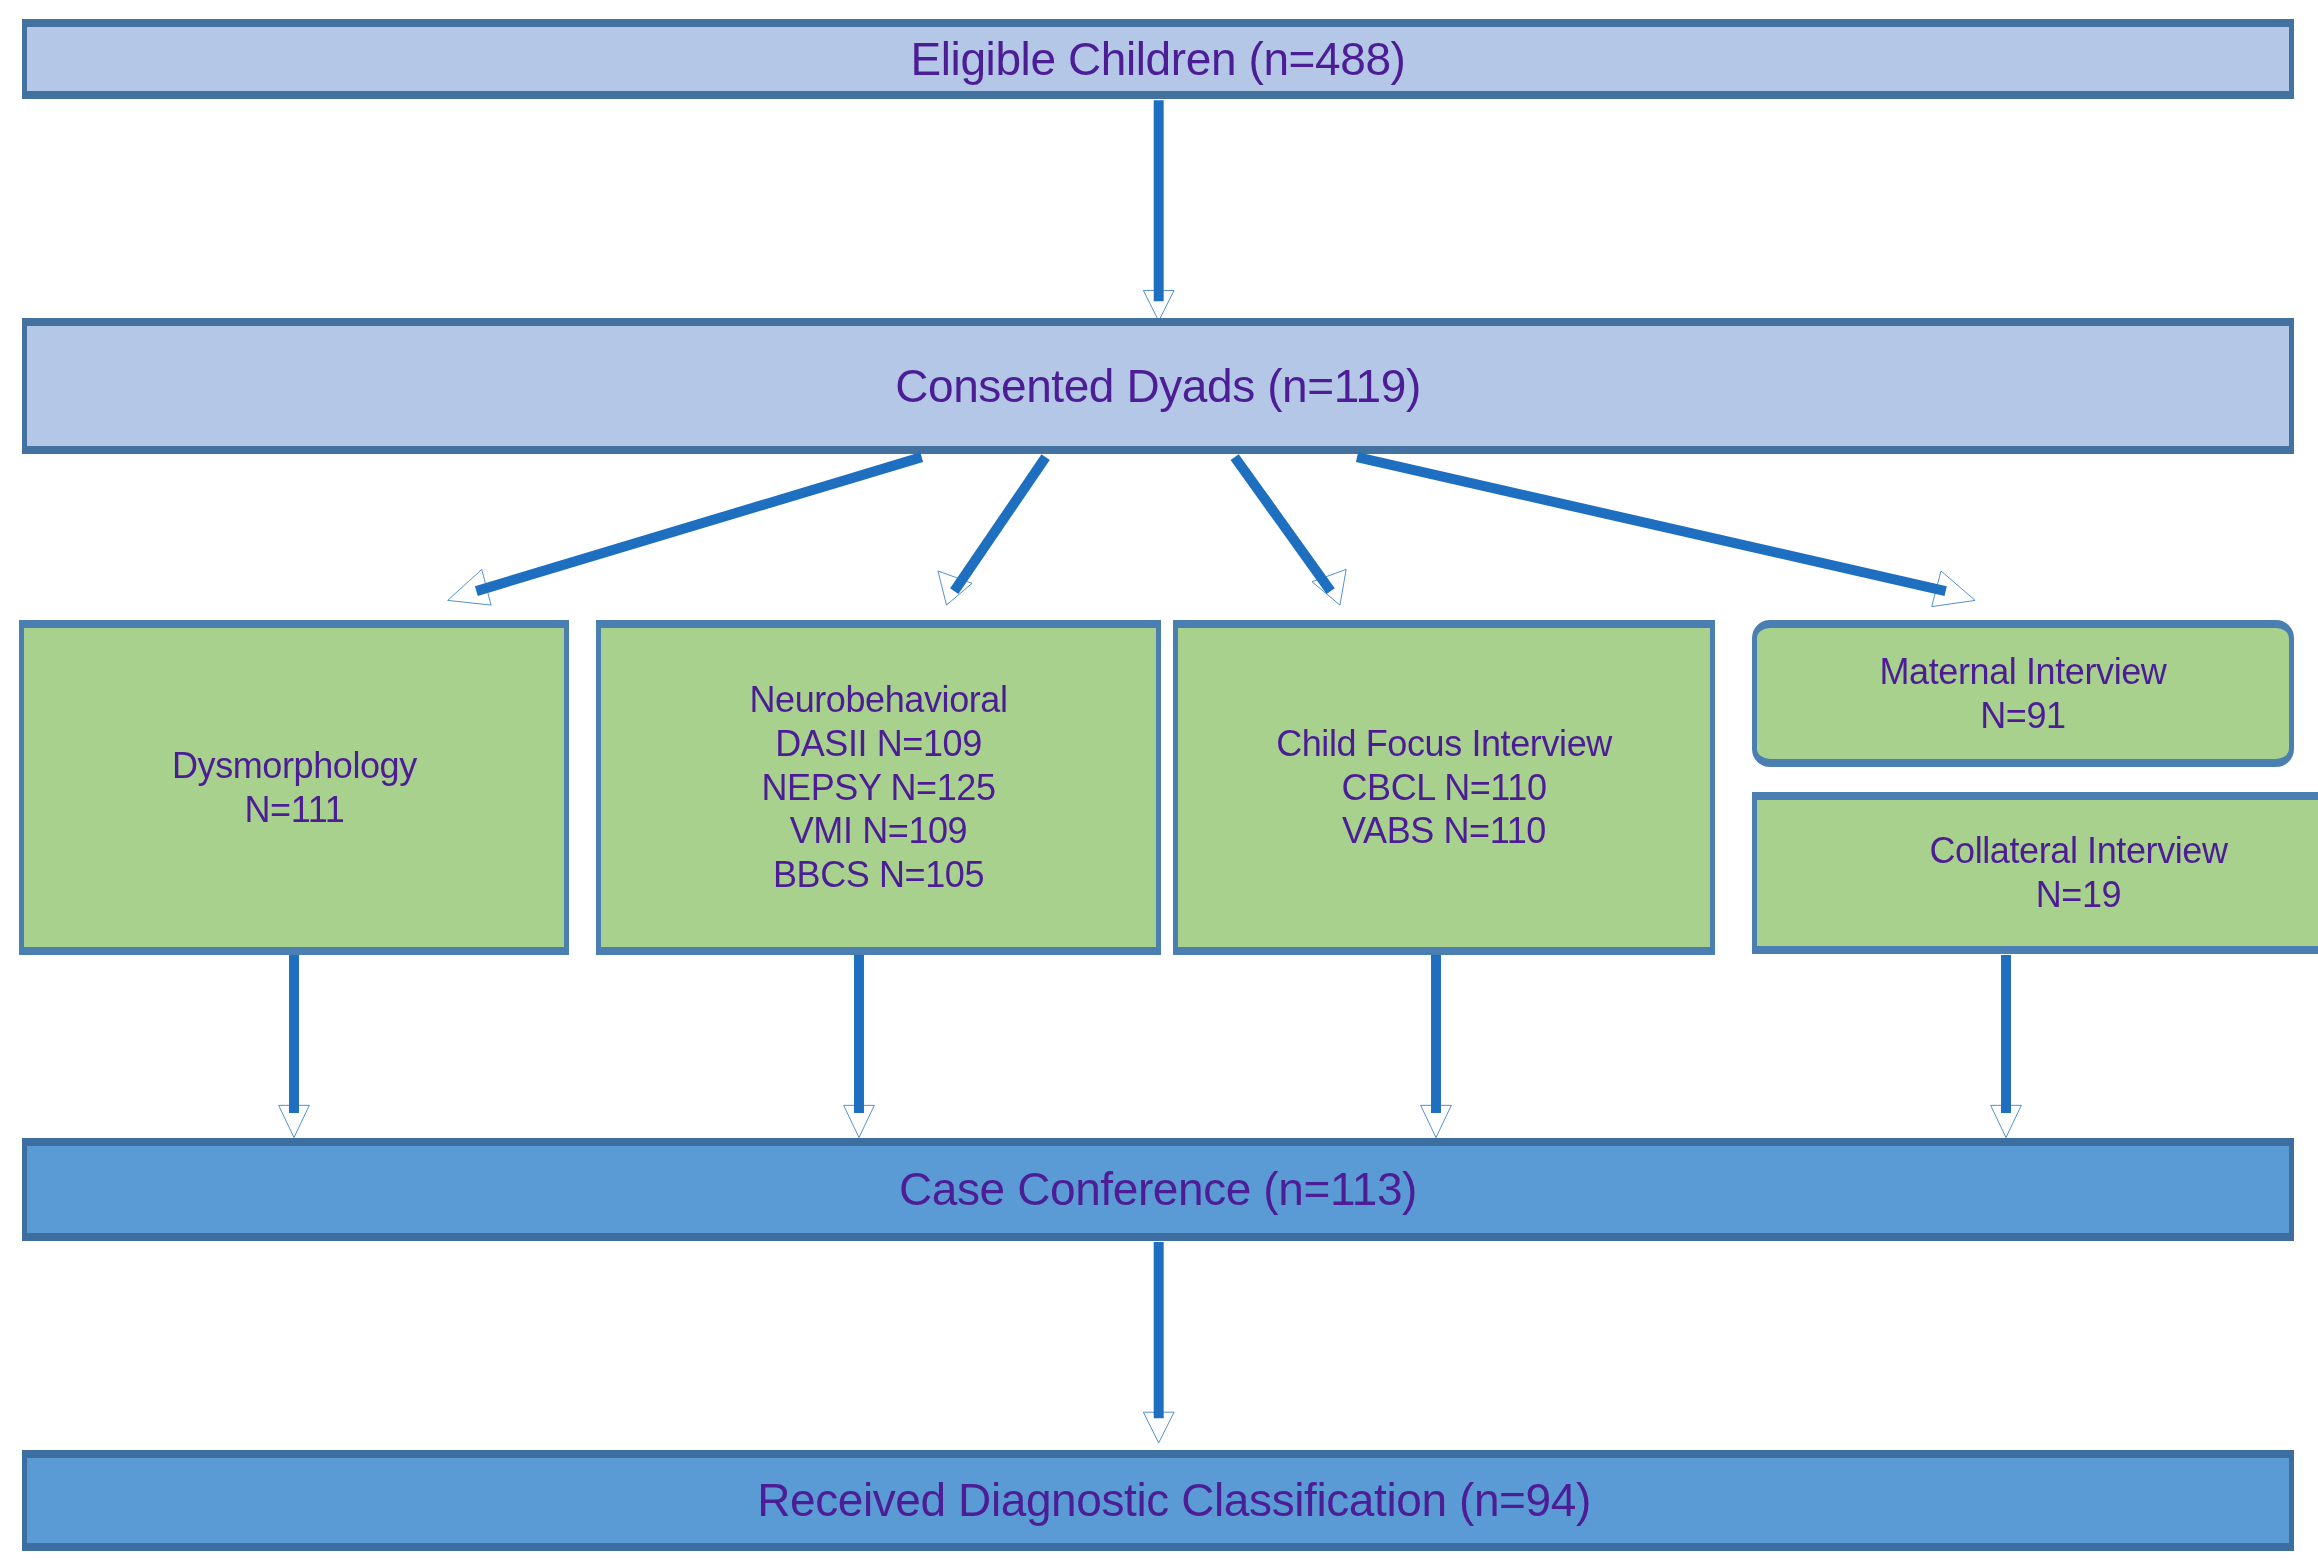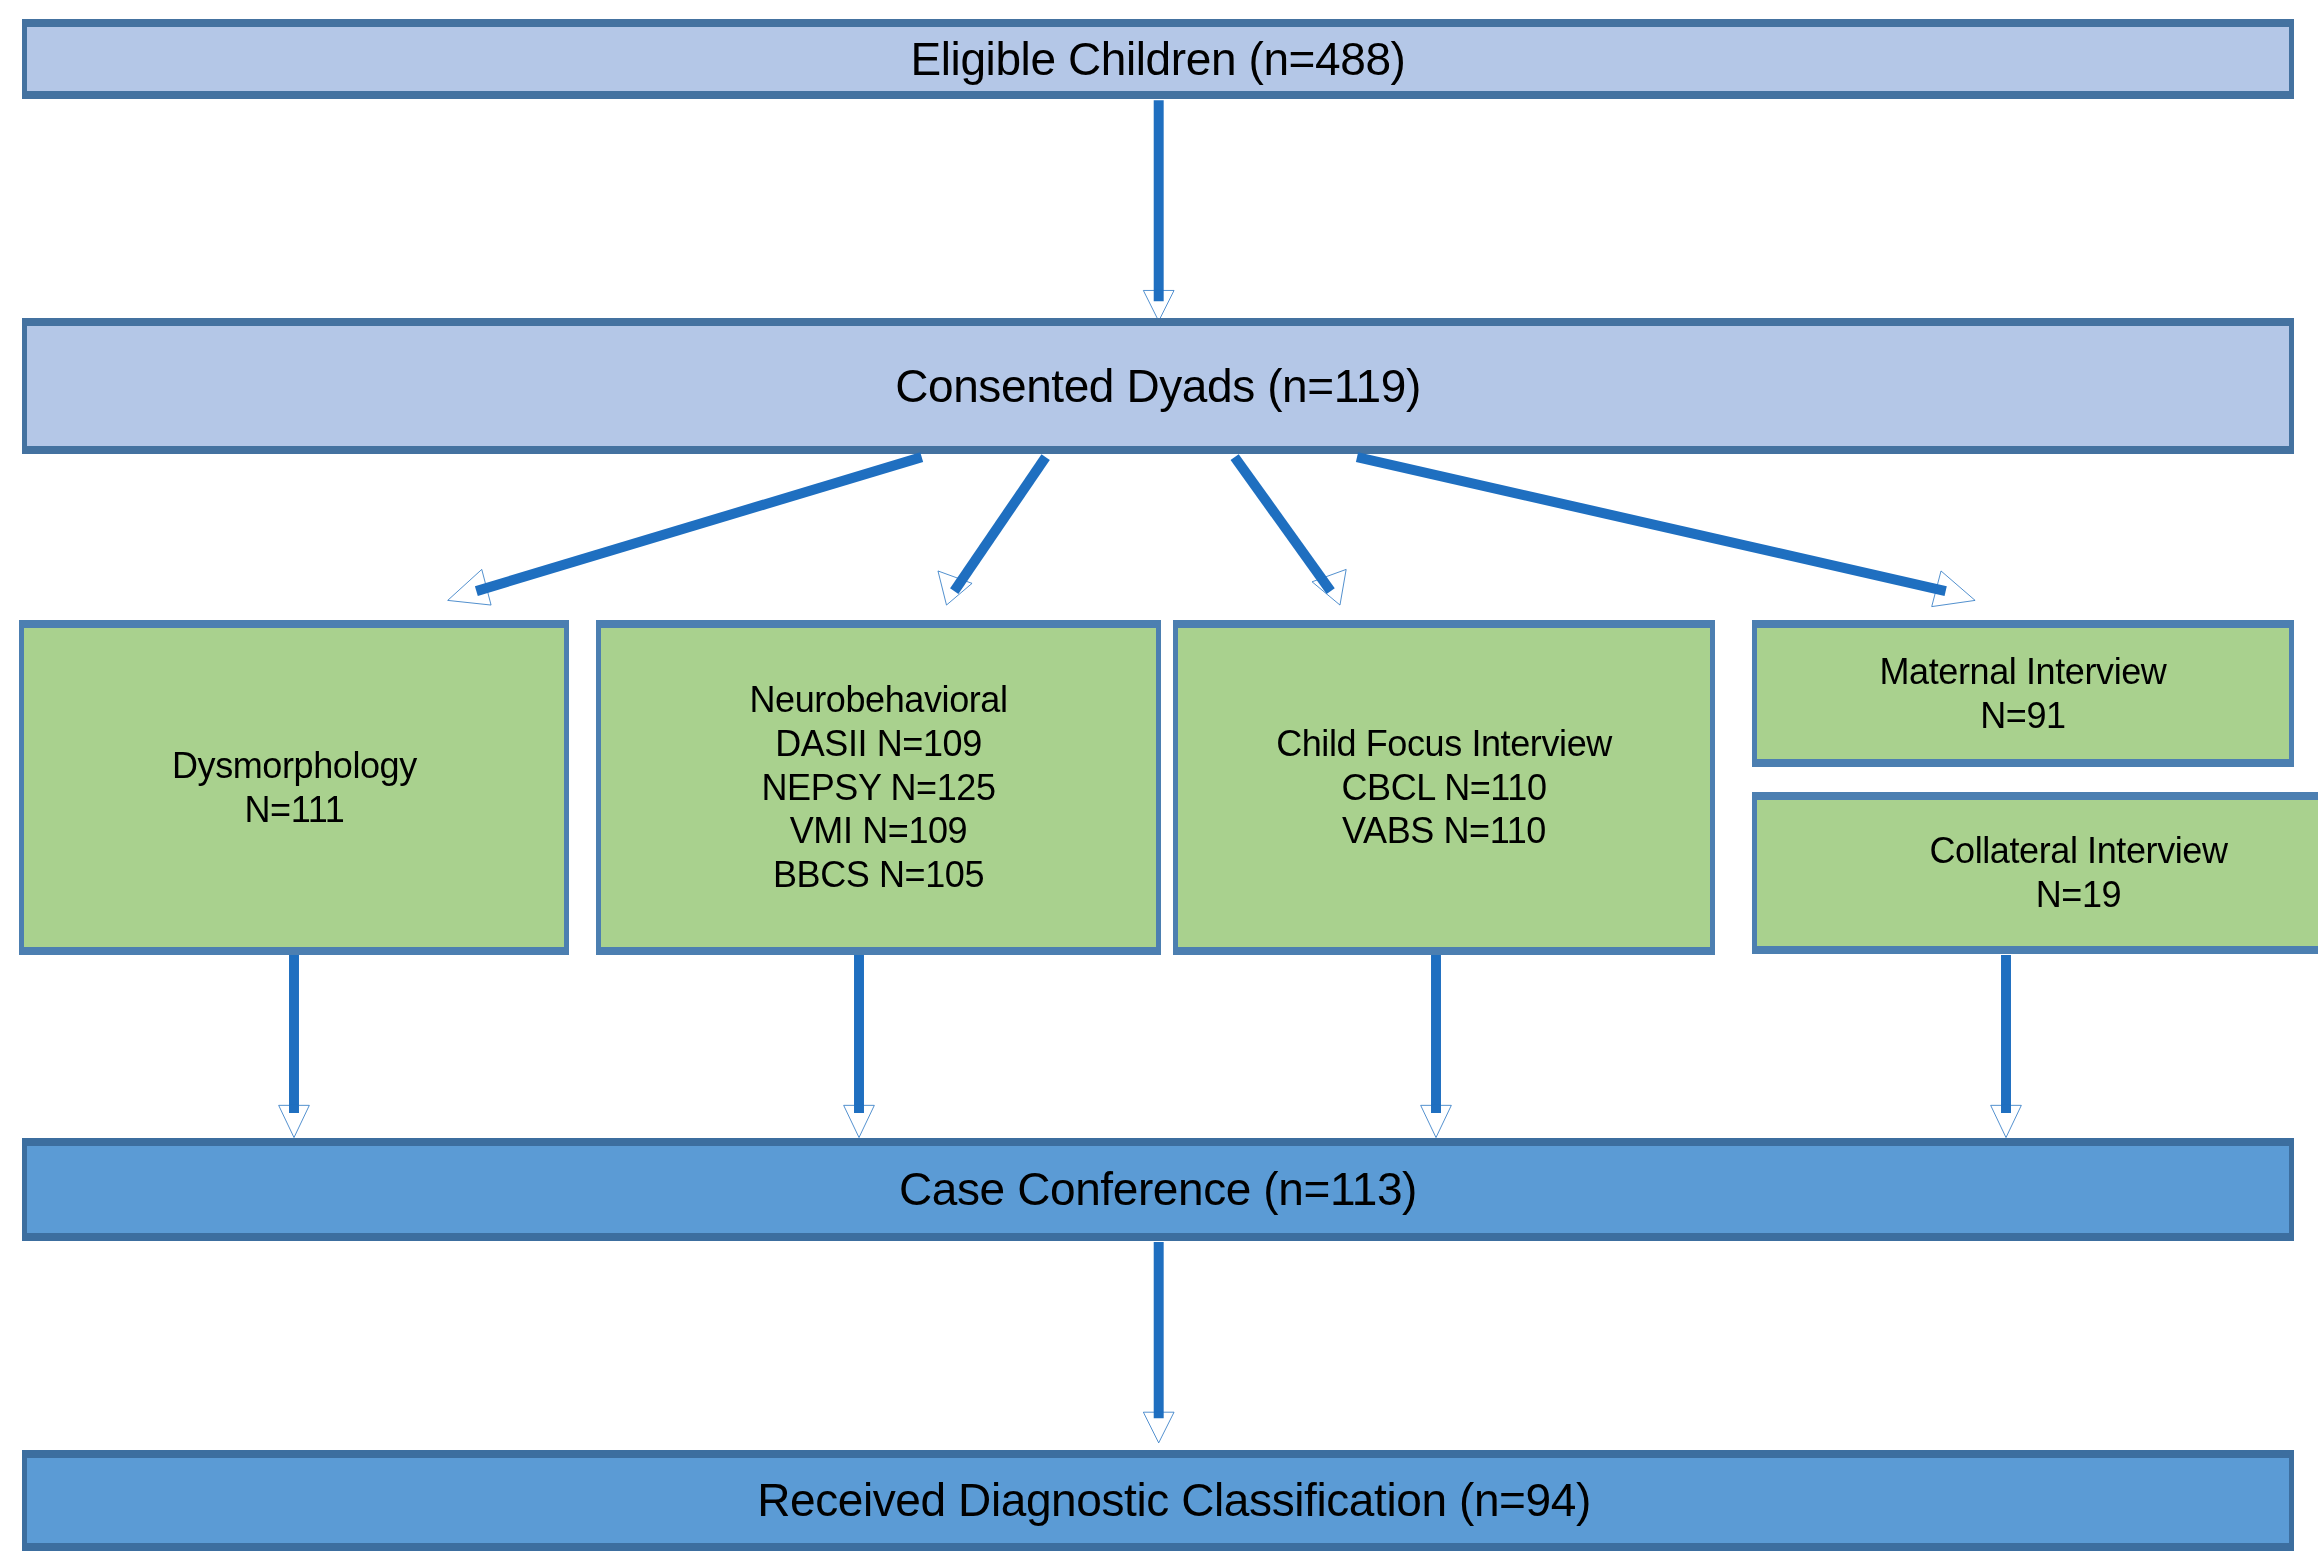"Eligible Children (n=488)" .node { color: #000000 -> #4c1d95 }
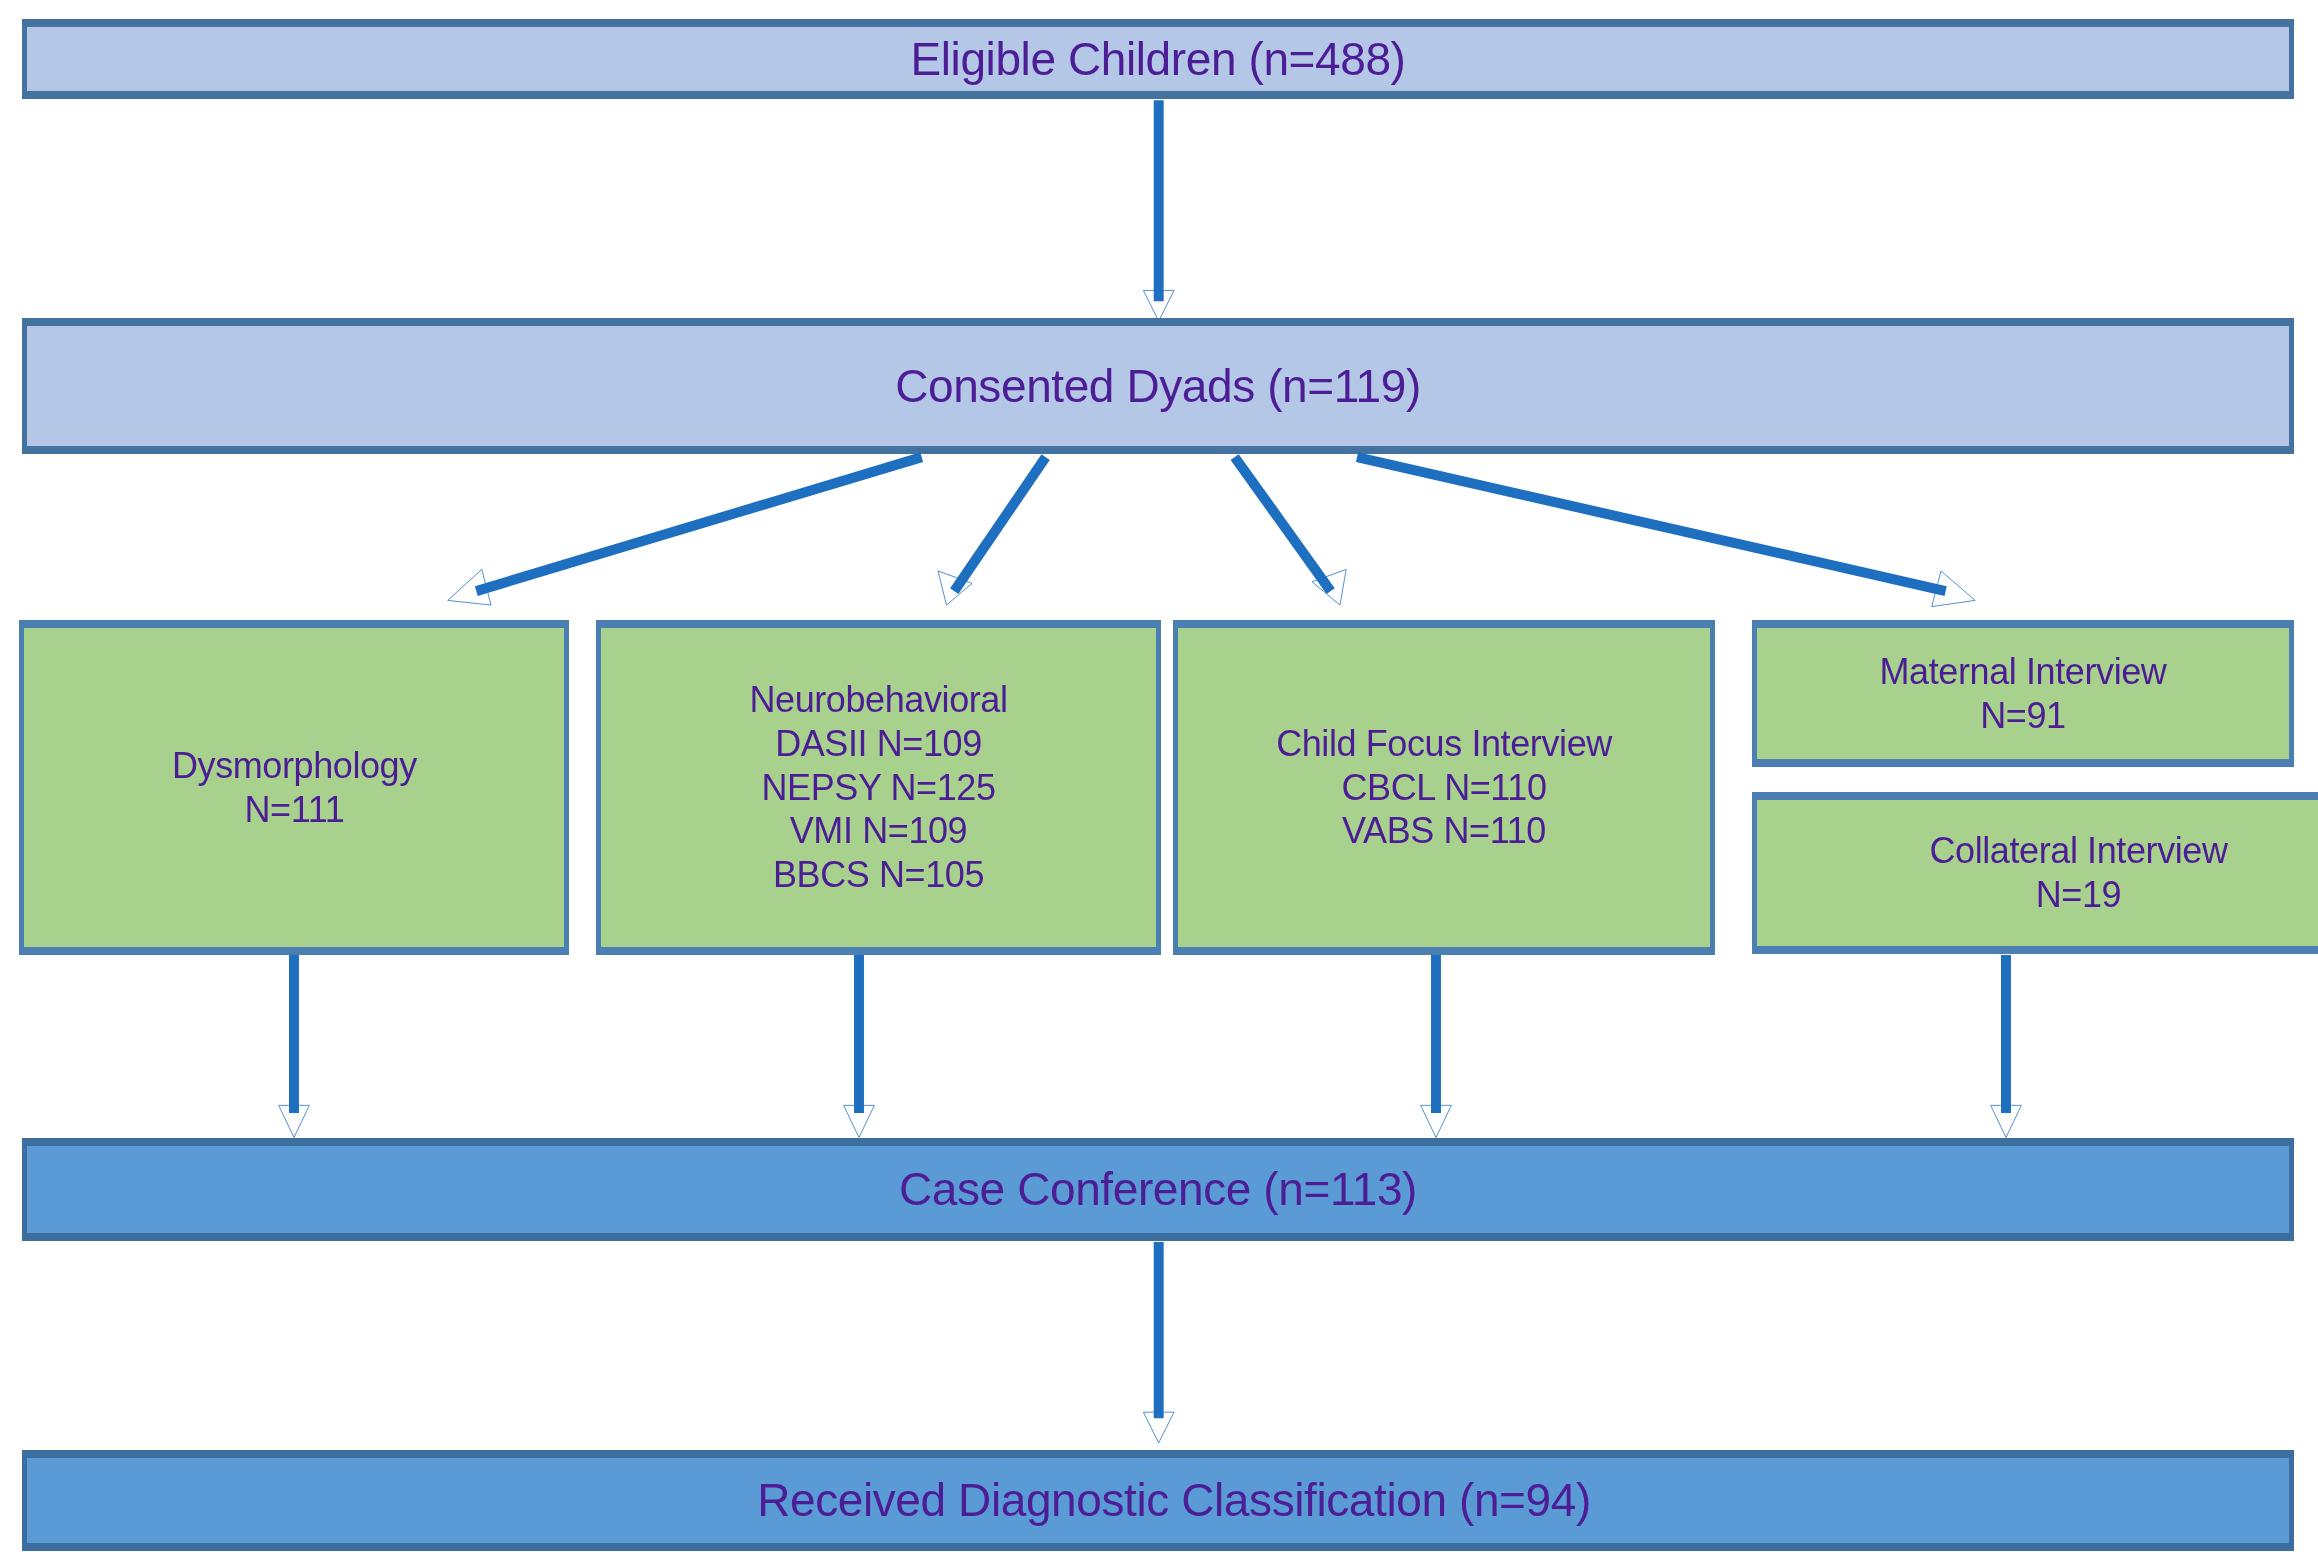"Maternal Interview" div.node { border-radius: none -> 18px }
